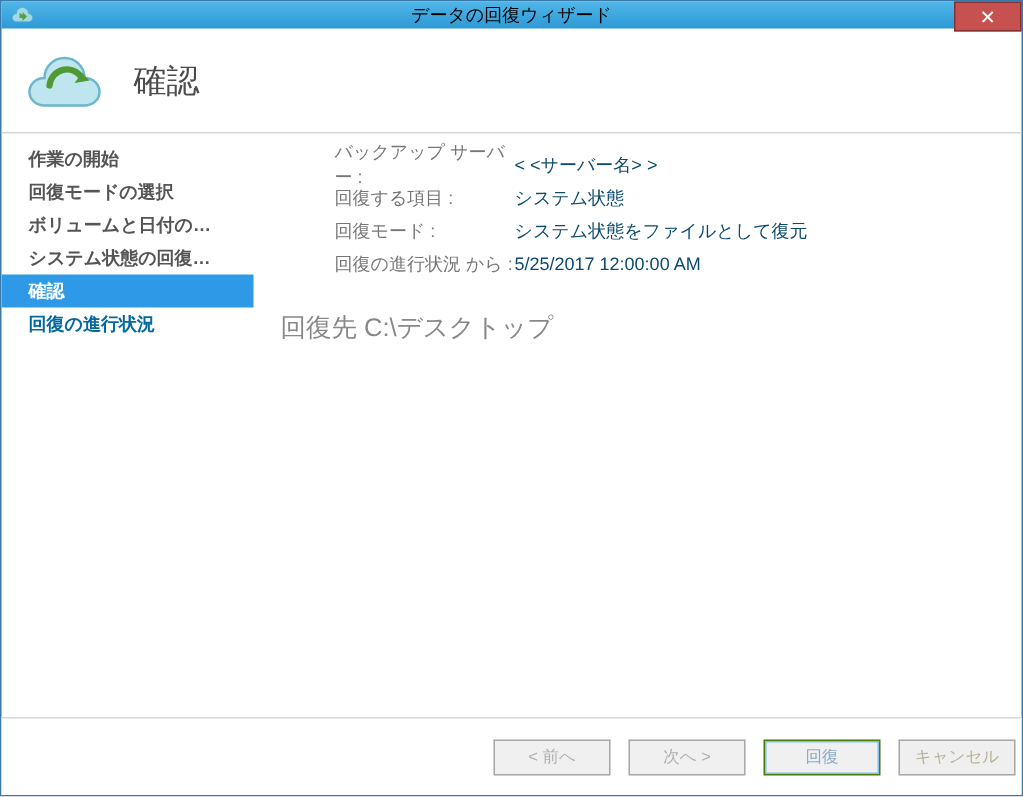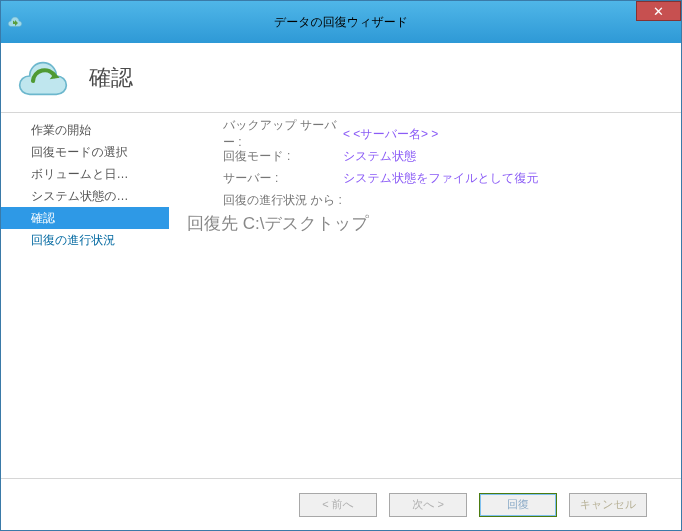"データの回復ウィザード" .titlebar { height: 42px -> 18px }
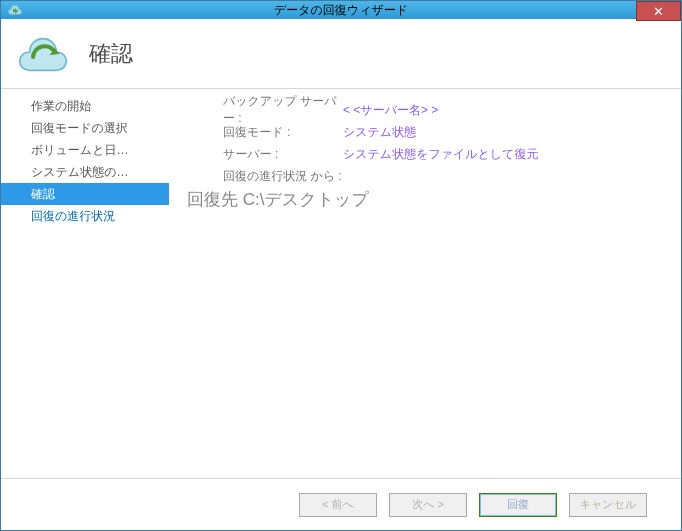"作業の開始" .sidebar-item { font-weight: none -> bold; padding: 0 30px -> 0 18px }
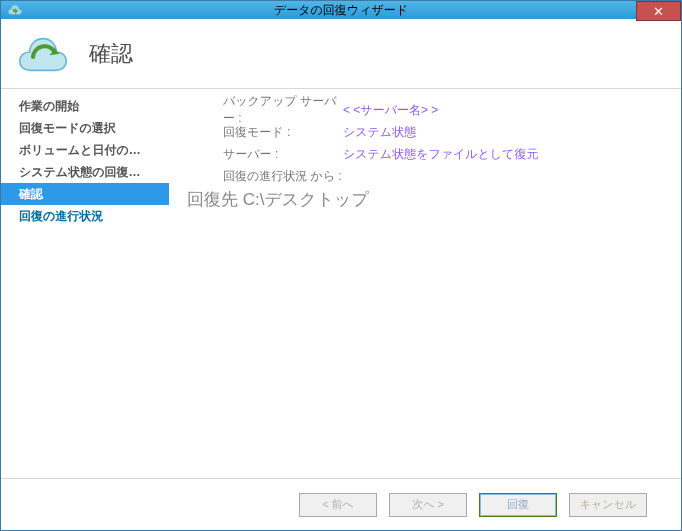"< <サーバー名> >" .row .value { color: #8b5cf6 -> #0c4a6e }
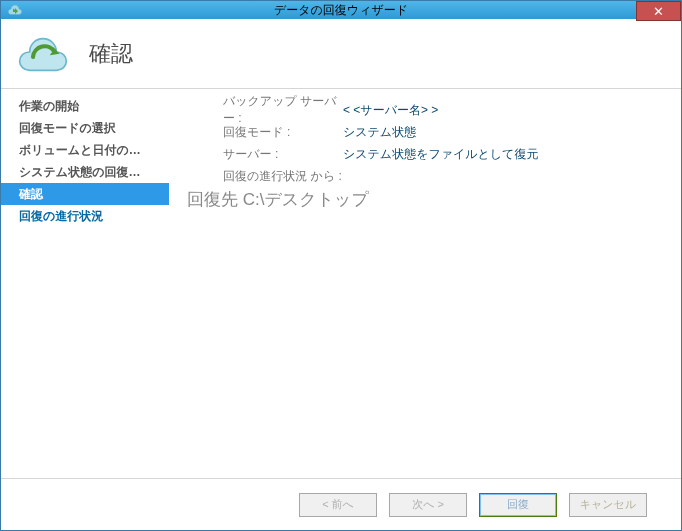"回復モード :" span.label { text: モード -> する項目 }
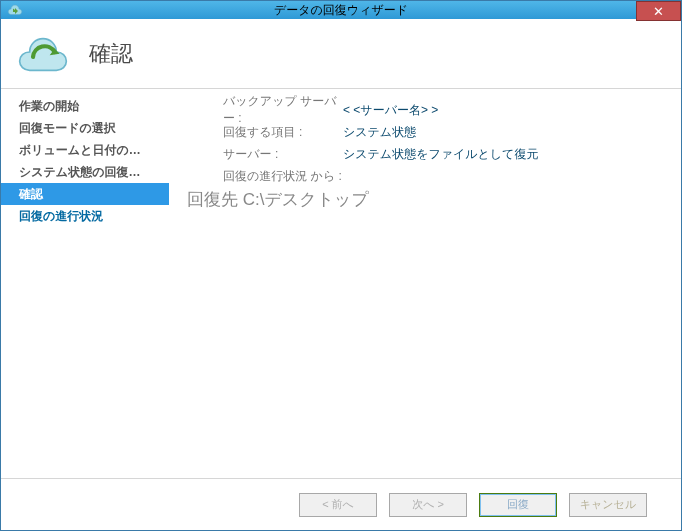"サーバー :" span.label { text: サーバー -> 回復モード }
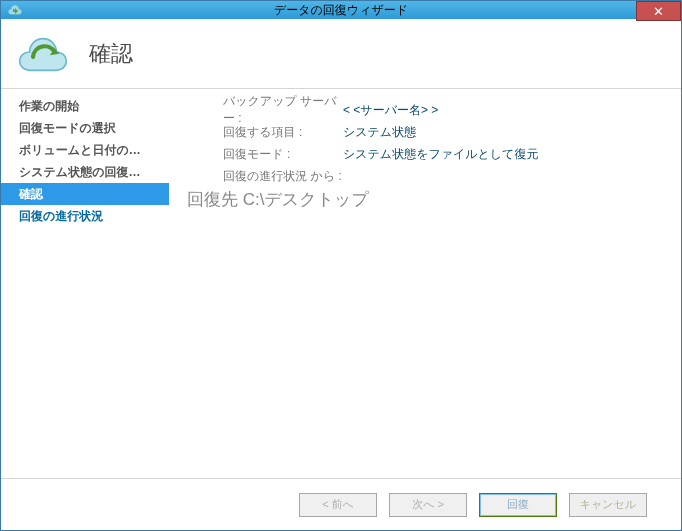"5/25/2017 12:00:00 AM" span.value { html: none -> <span>5/25/2017 12:00:00 AM</span> }
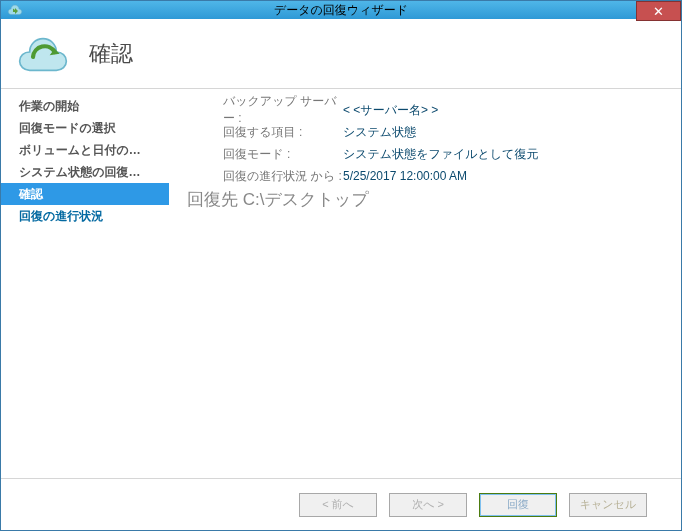"回復先 C:\デスクトップ" .recover-to { margin-top: 1px -> 20px }
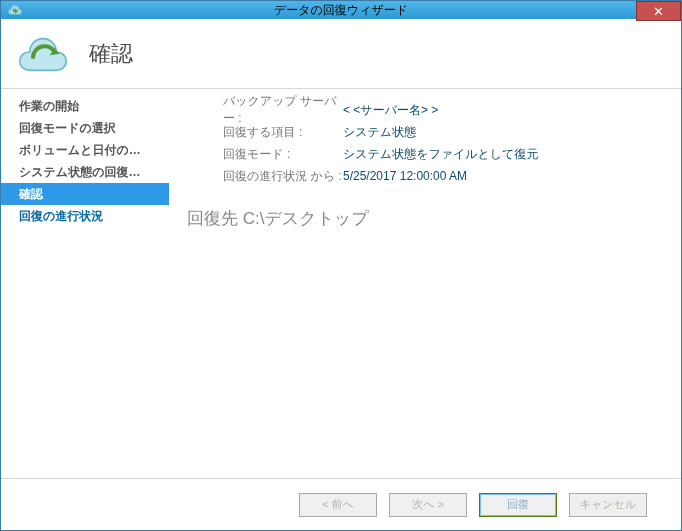"< 前へ" .footer { padding-right: 34px -> 4px }
